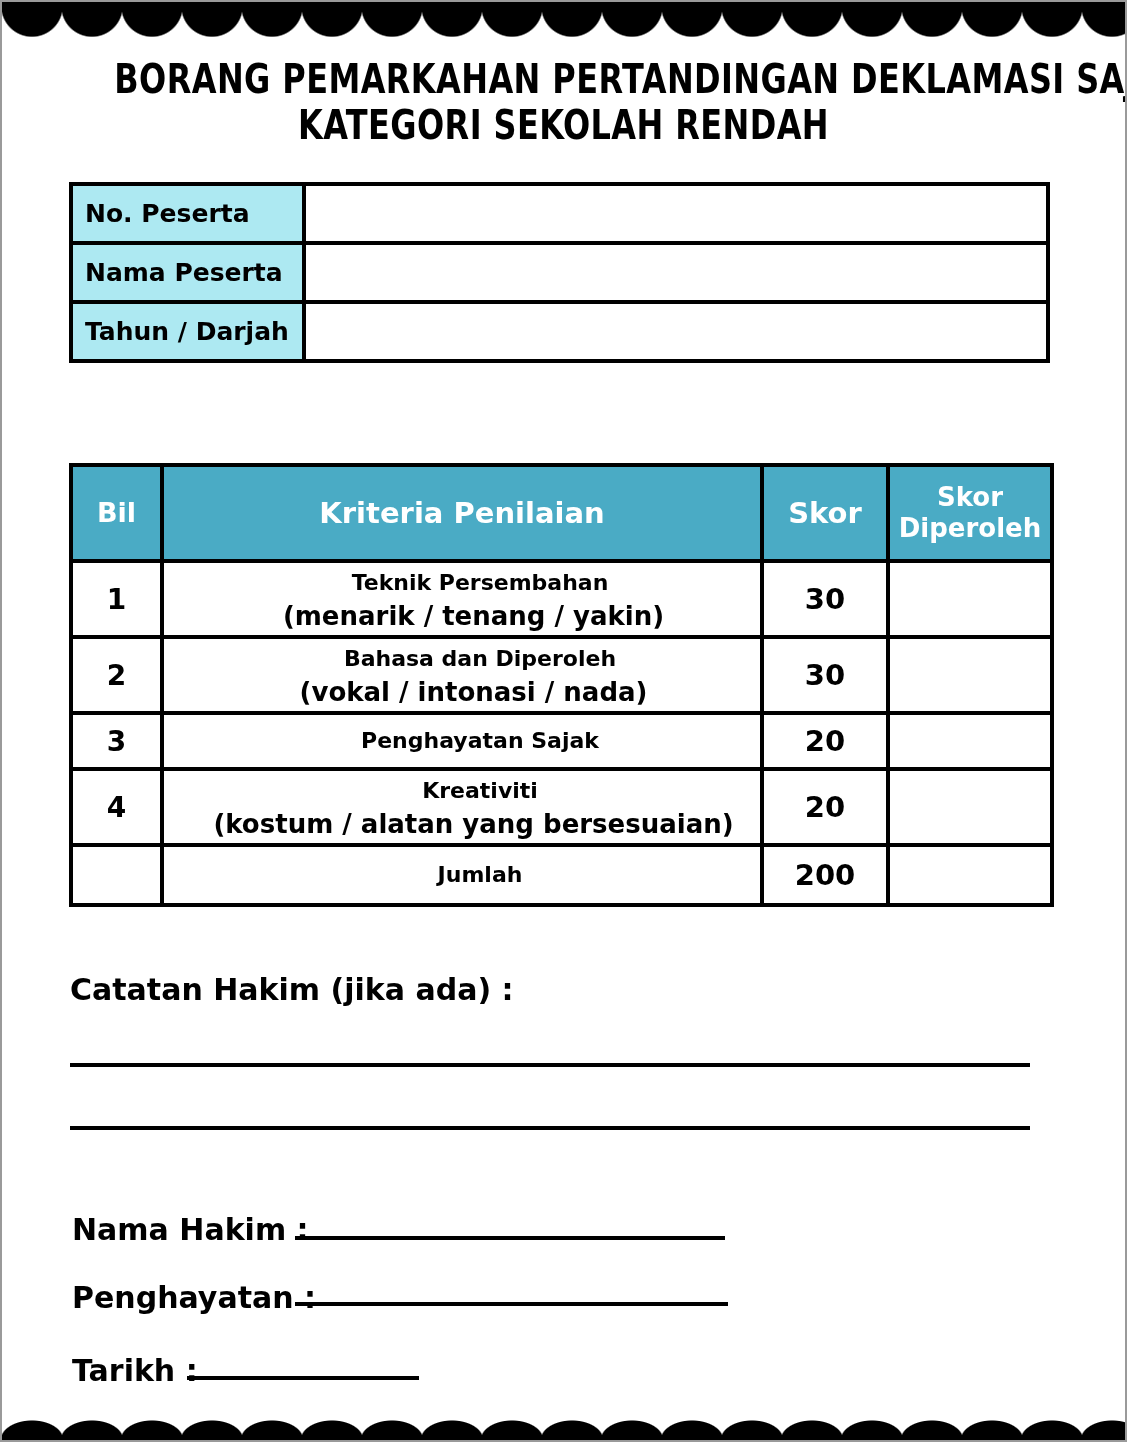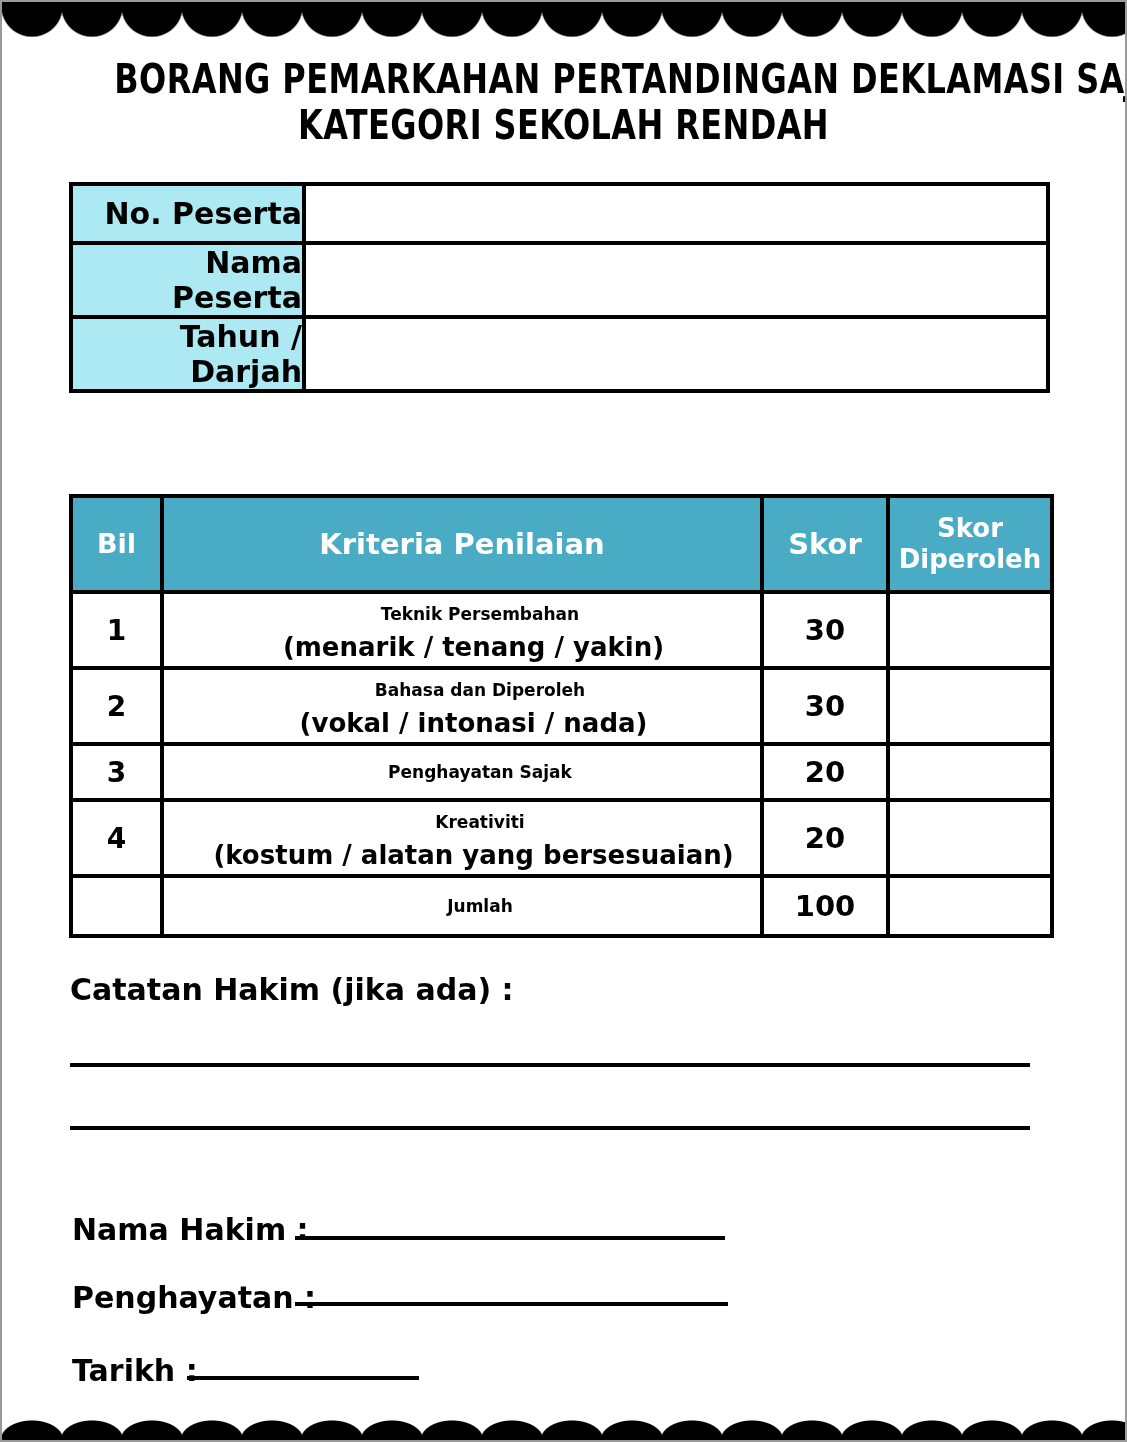"No. Peserta" .info-table th { font-size: 30px -> 25px; text-align: right -> left }
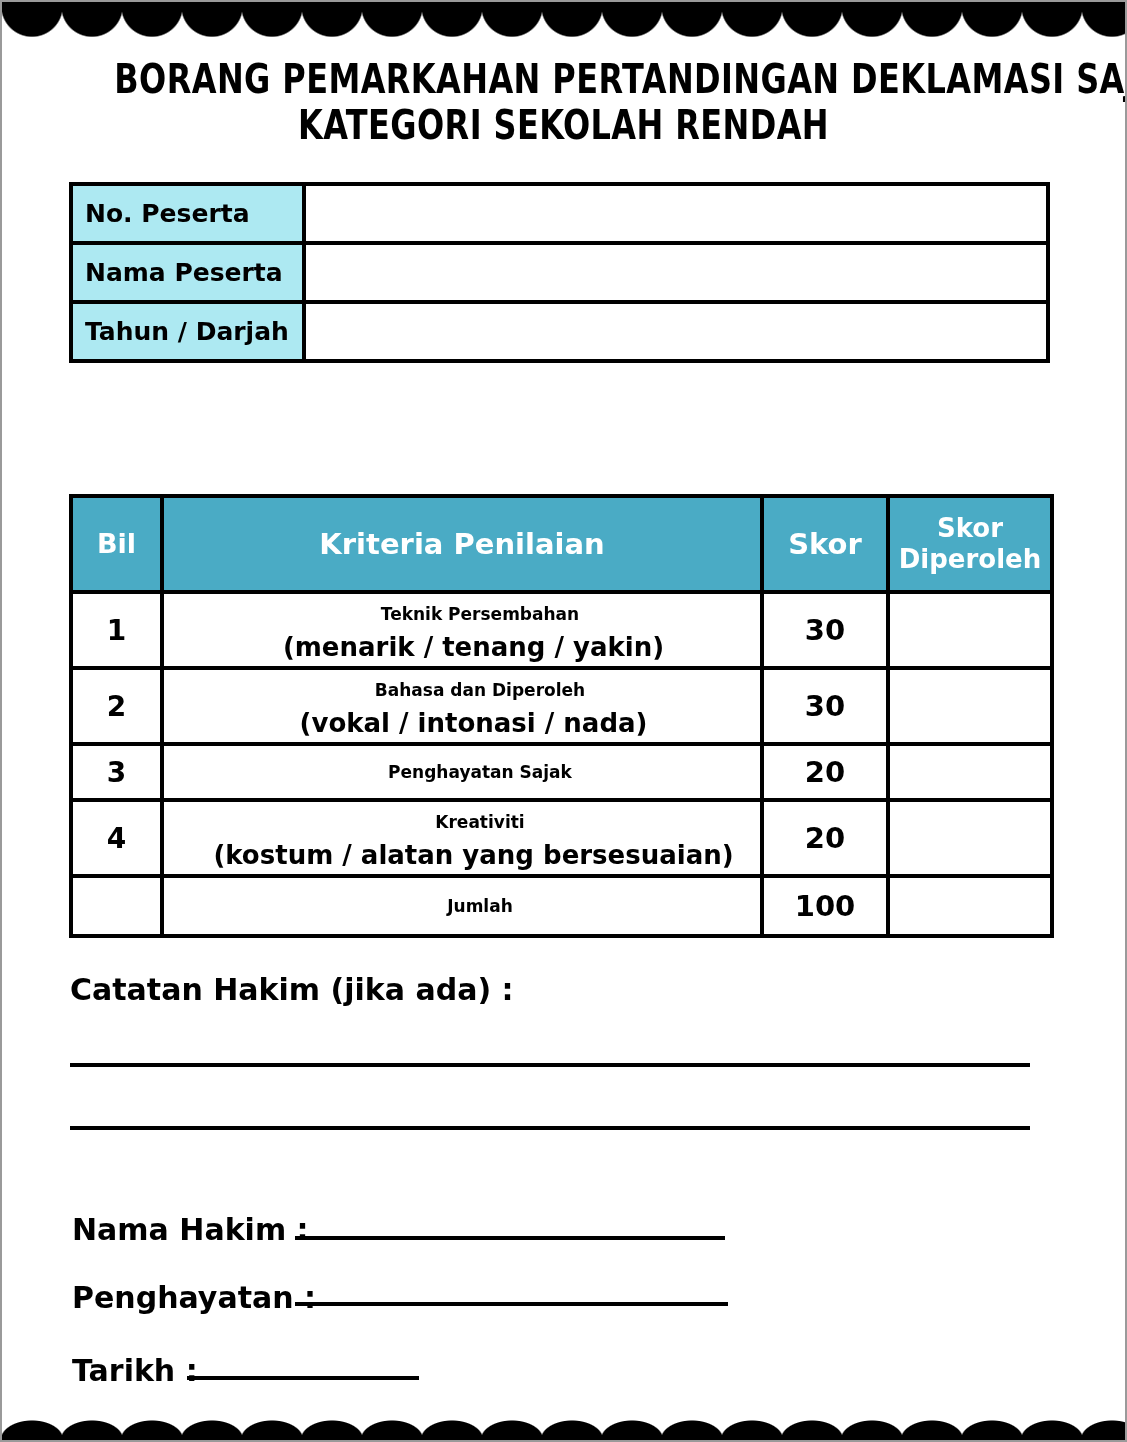"Bil" .score-table { top: 492px -> 461px }
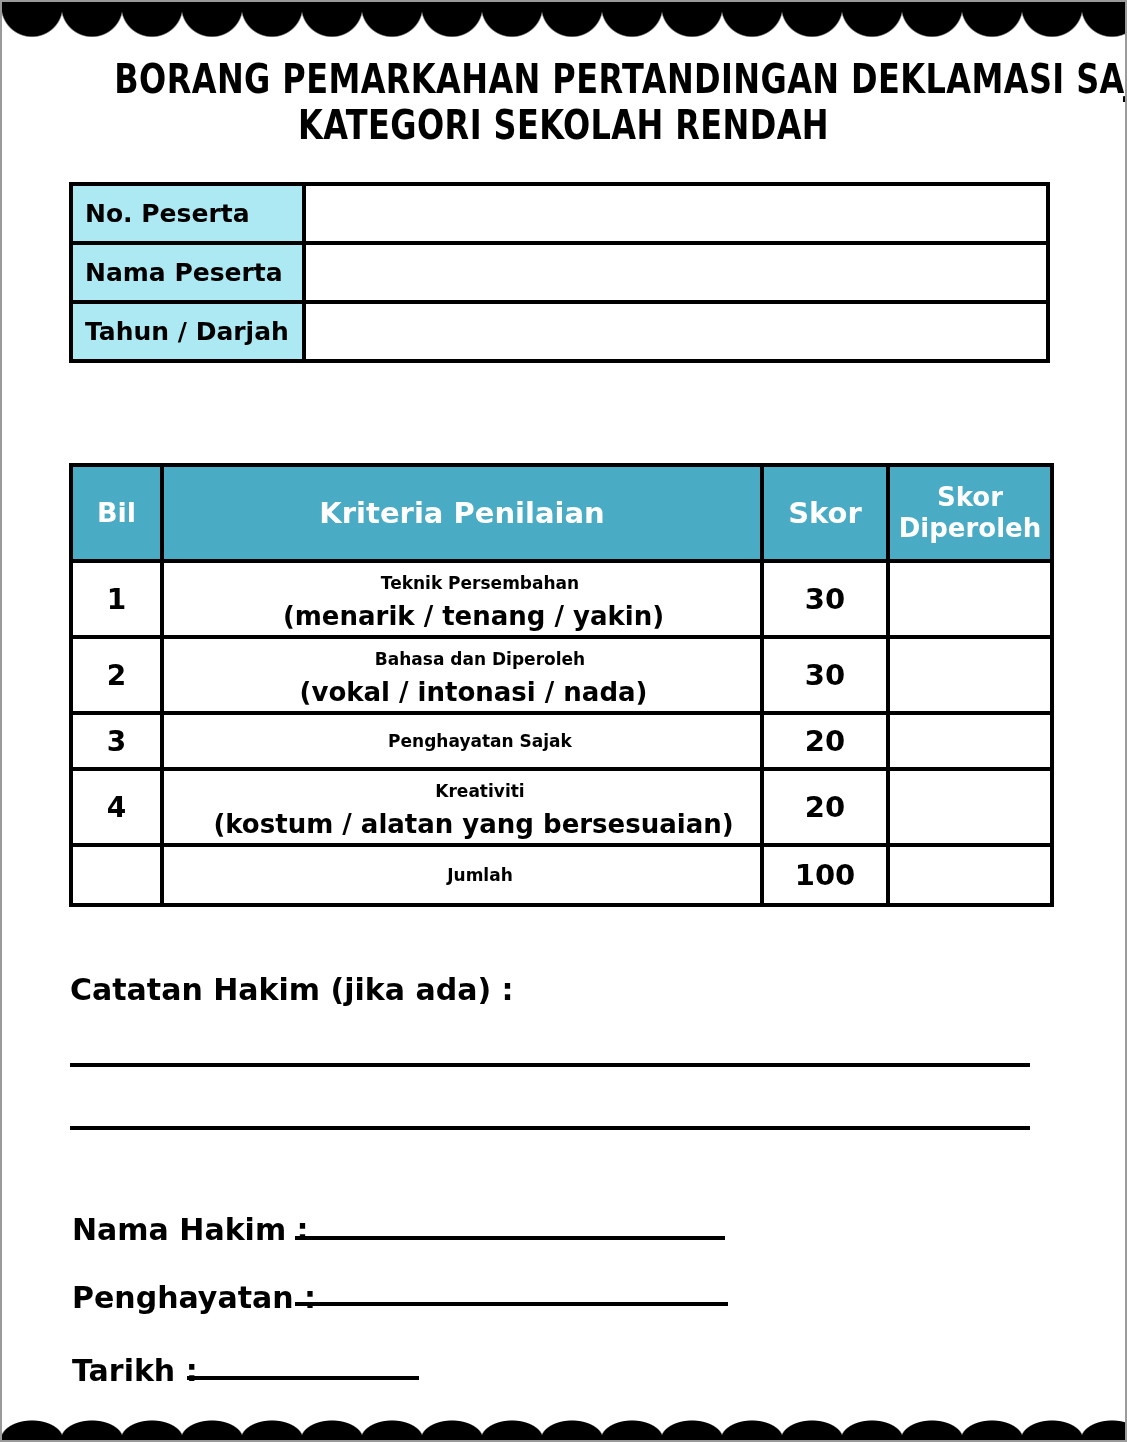"Teknik Persembahan" .crit-line1 { font-size: 17px -> 22px }
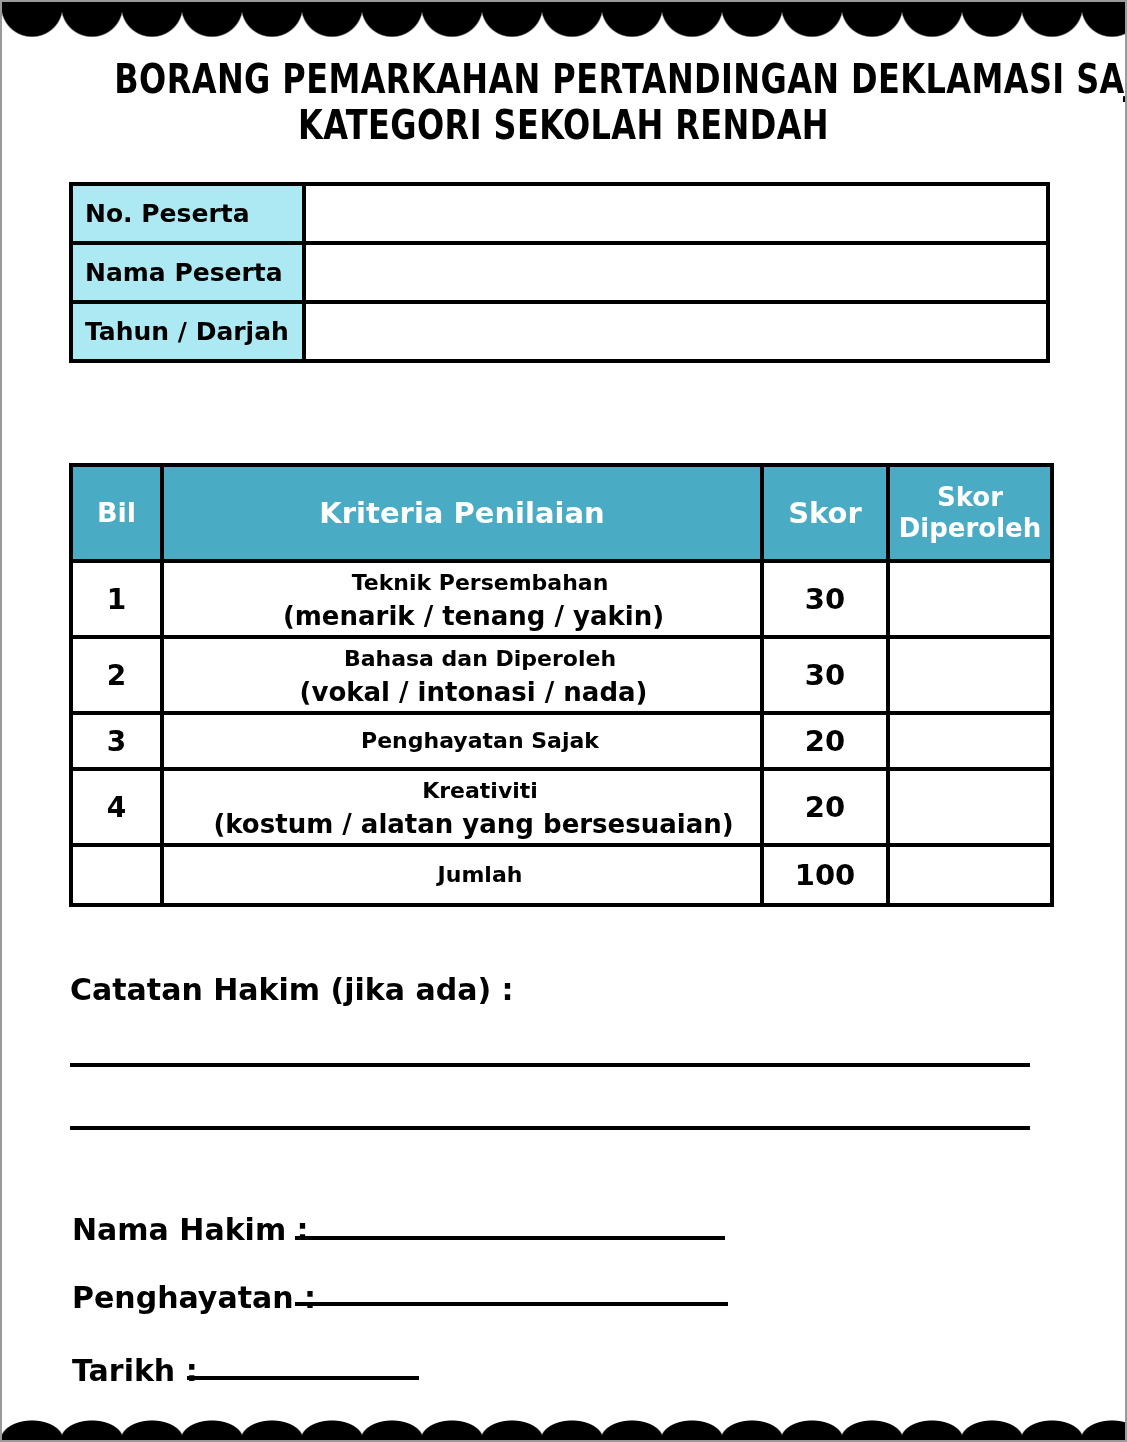"100" td.skor-cell { text: 100 -> 200 }
